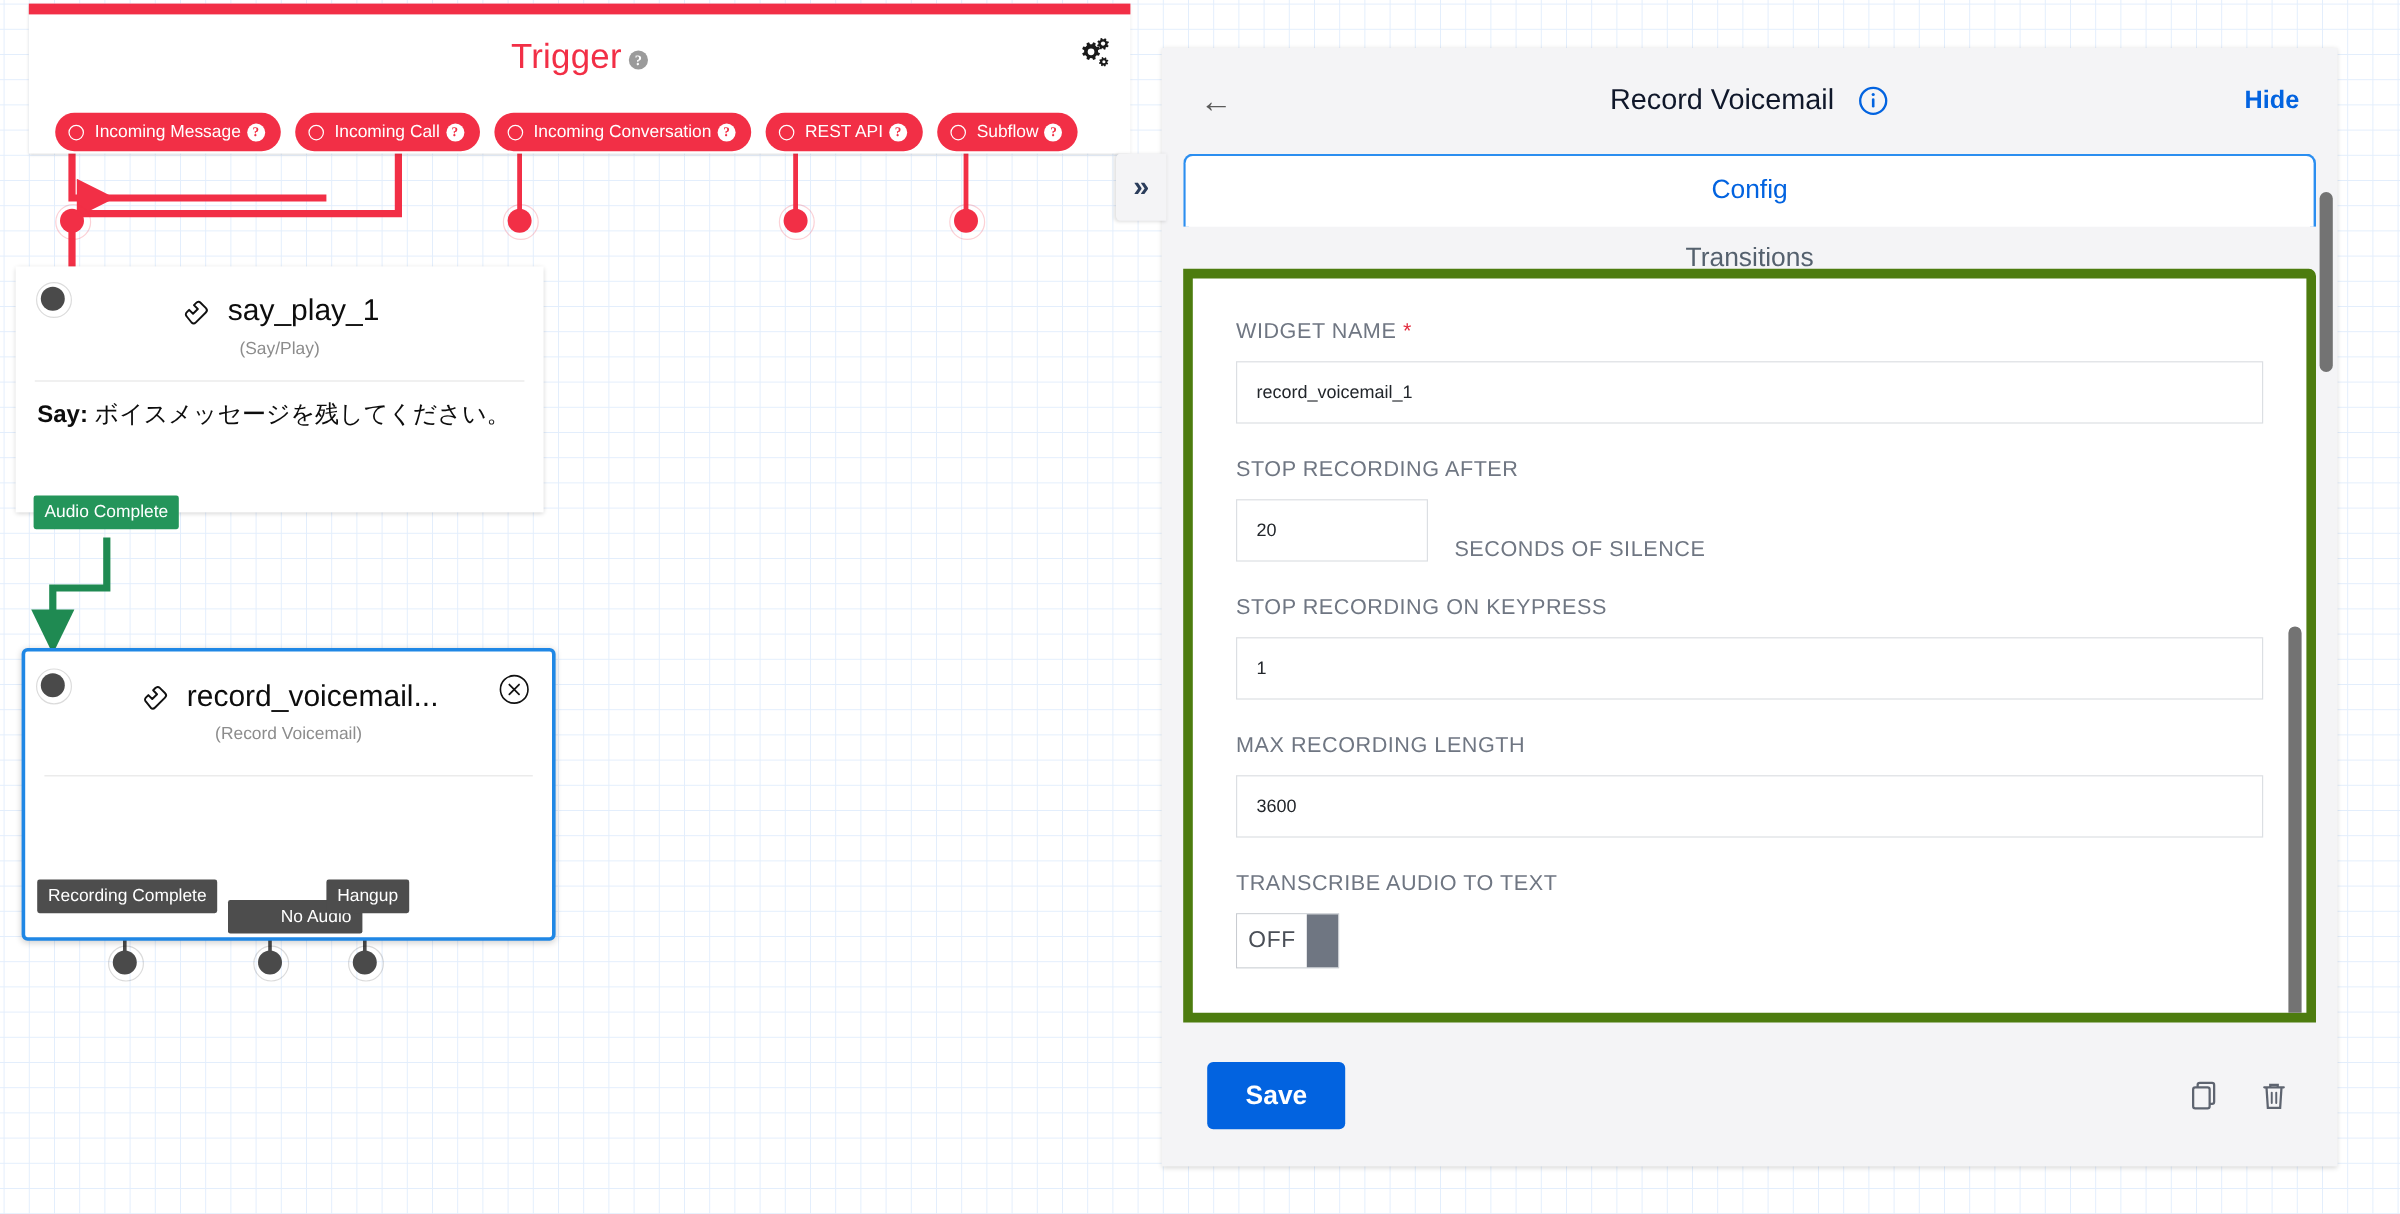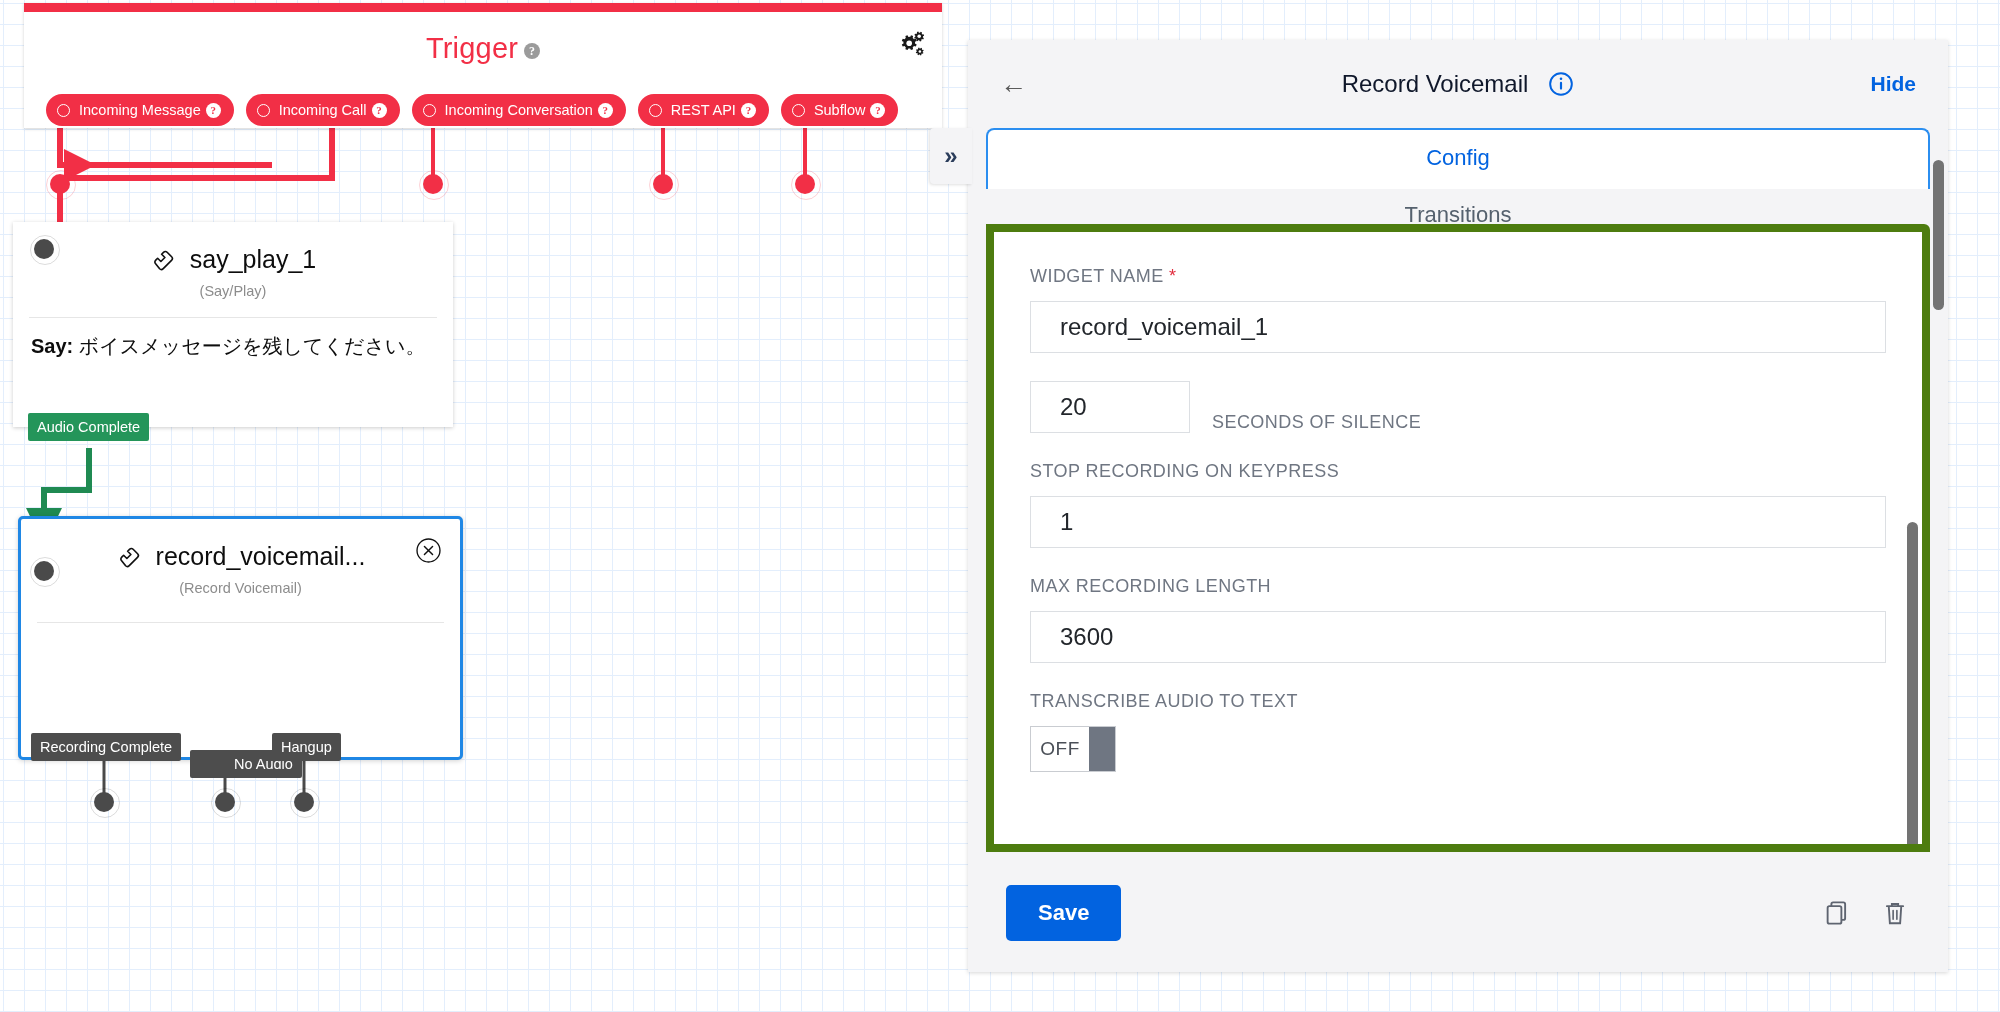"record_voicemail_1" .field-input { font-size: 24px -> 15px; padding: 0 29px -> 0 16px }
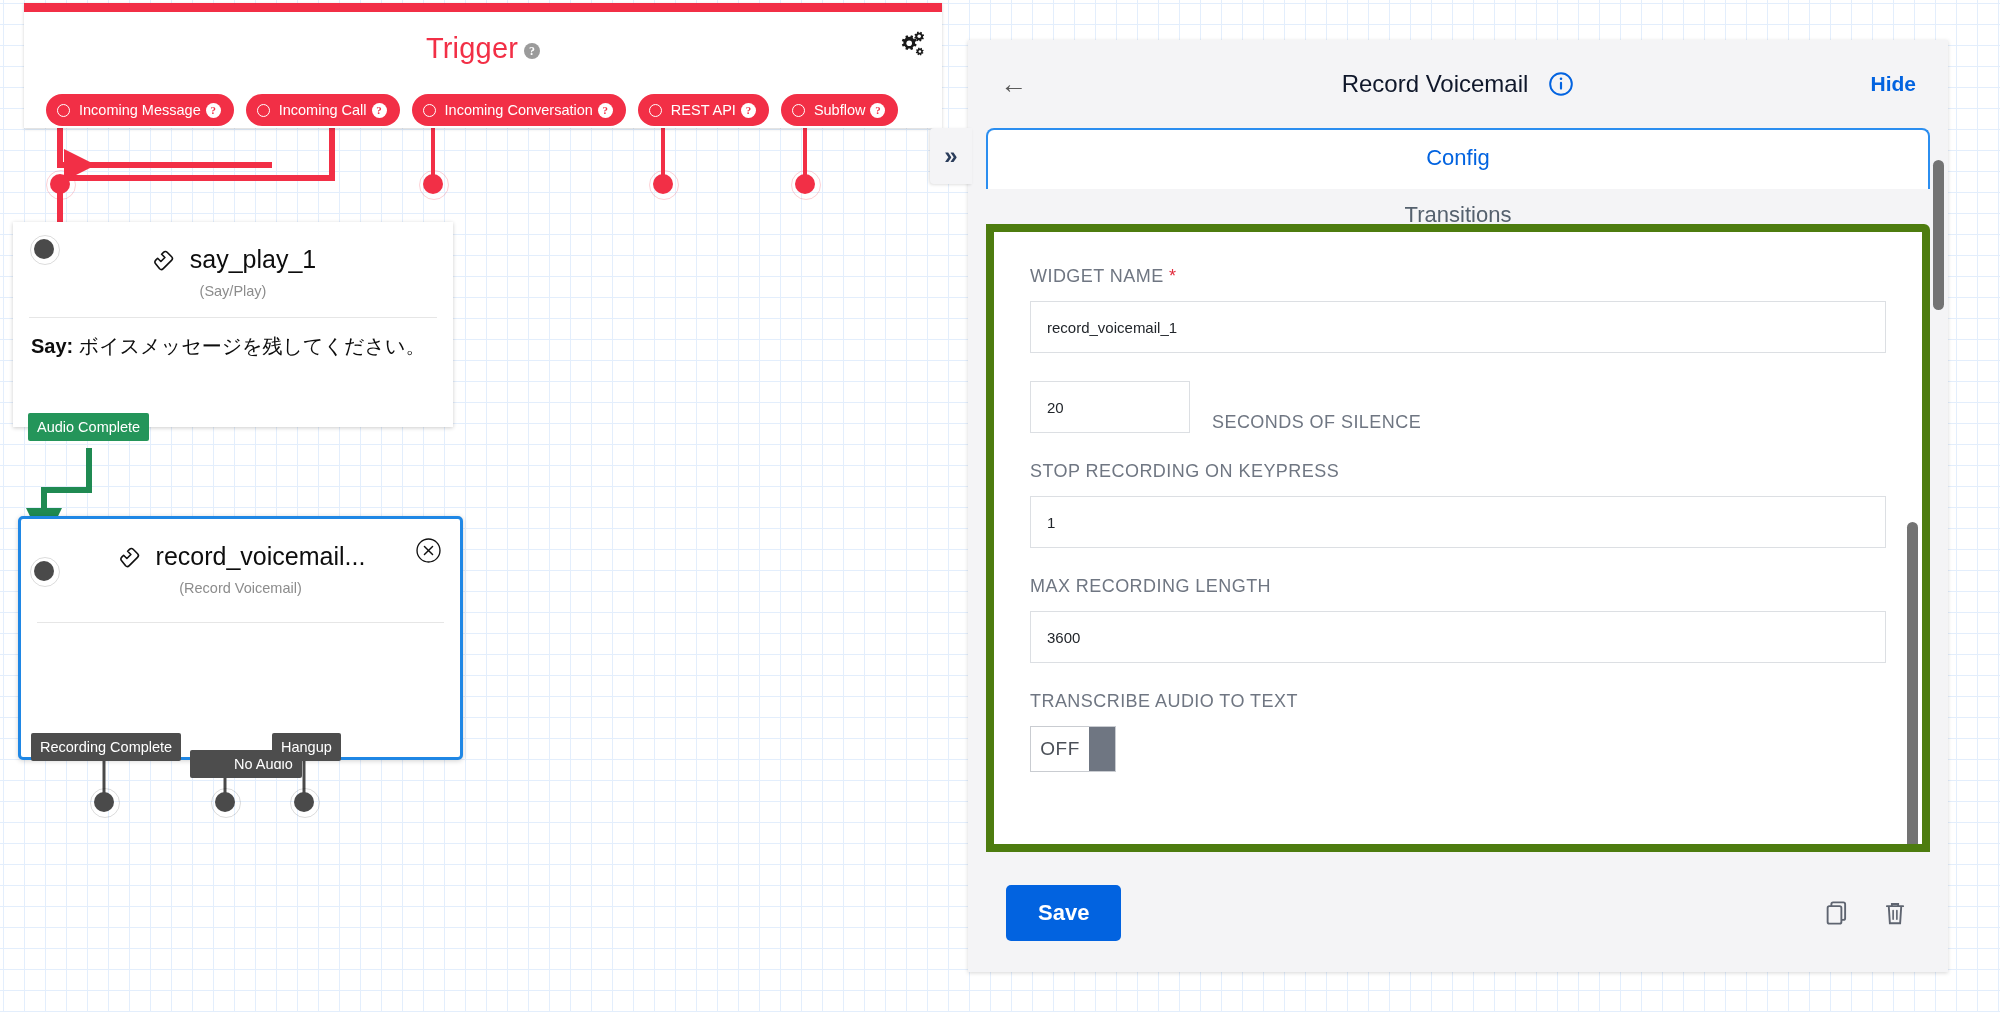"STOP RECORDING AFTER" div.field-label { html: none -> <div>STOP RECORDING AFTER</div> }
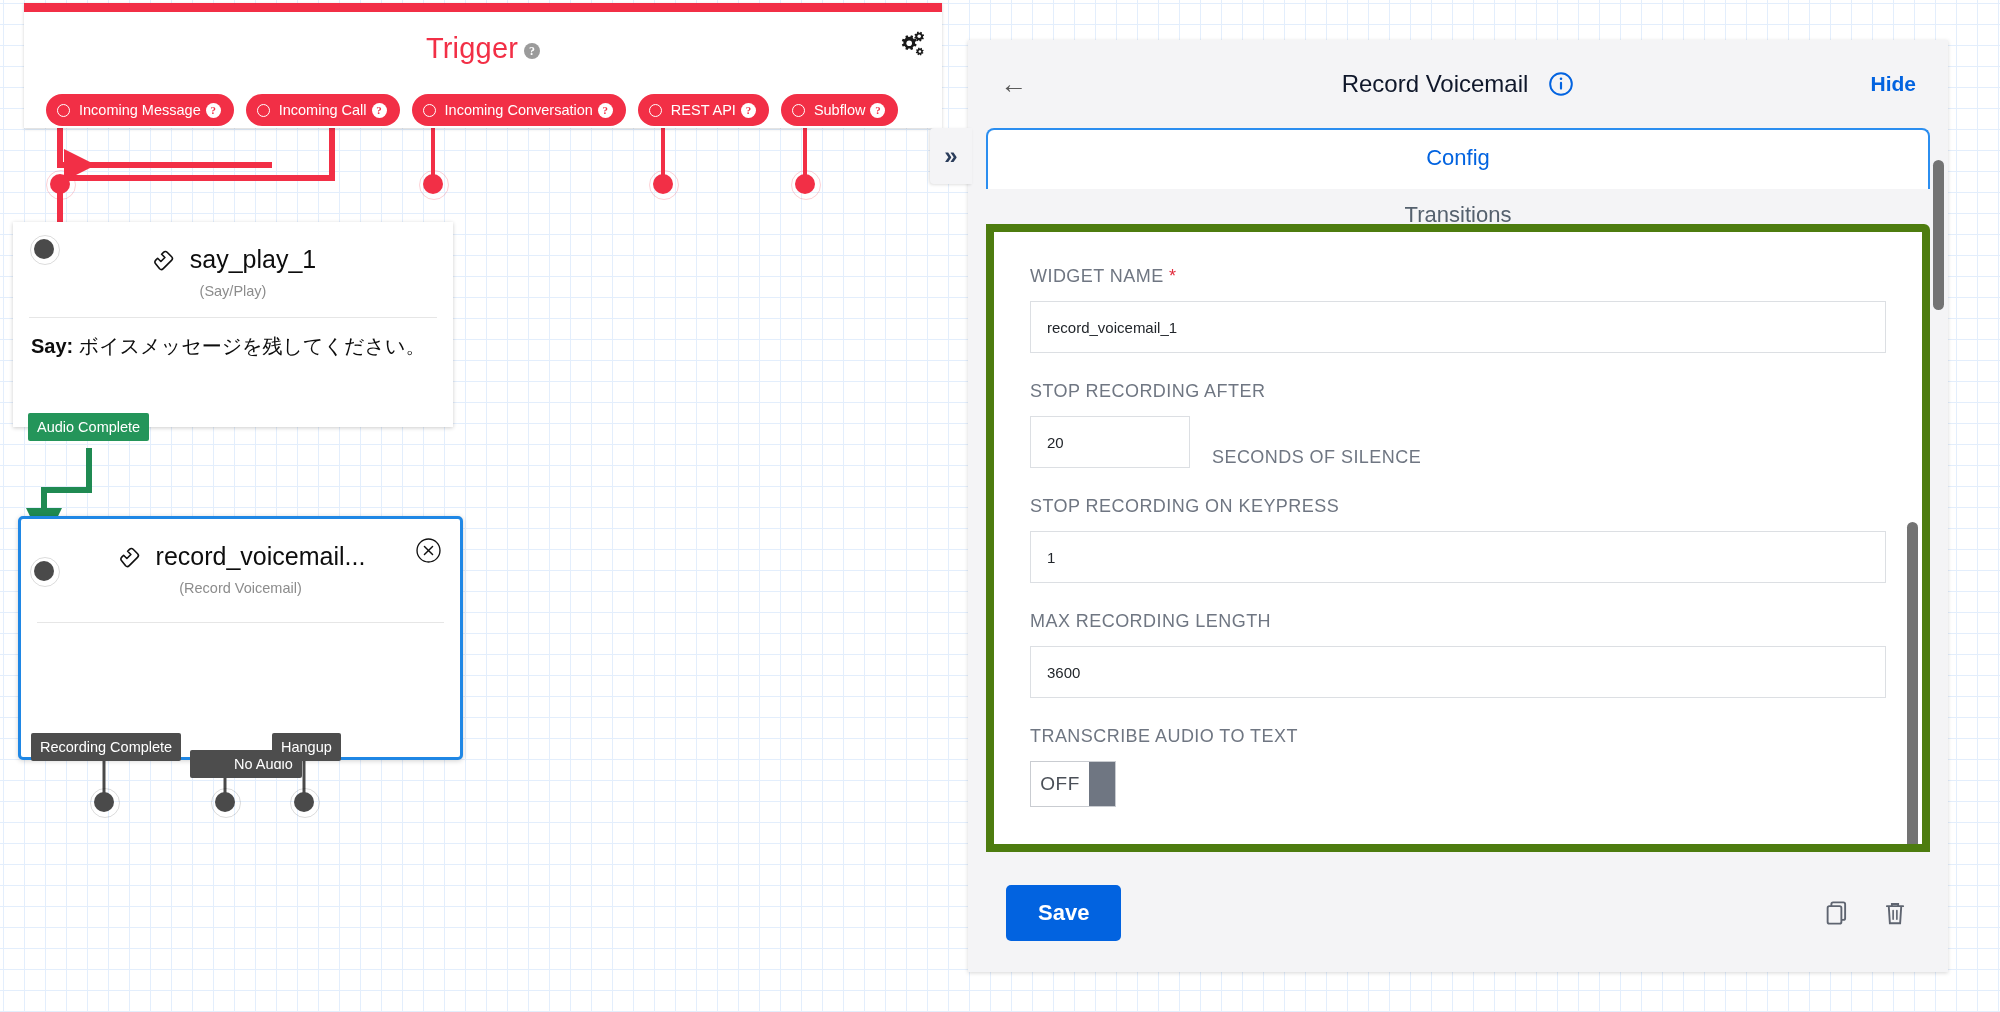"record_voicemail..." #node-record { top: 516px -> 540px }
